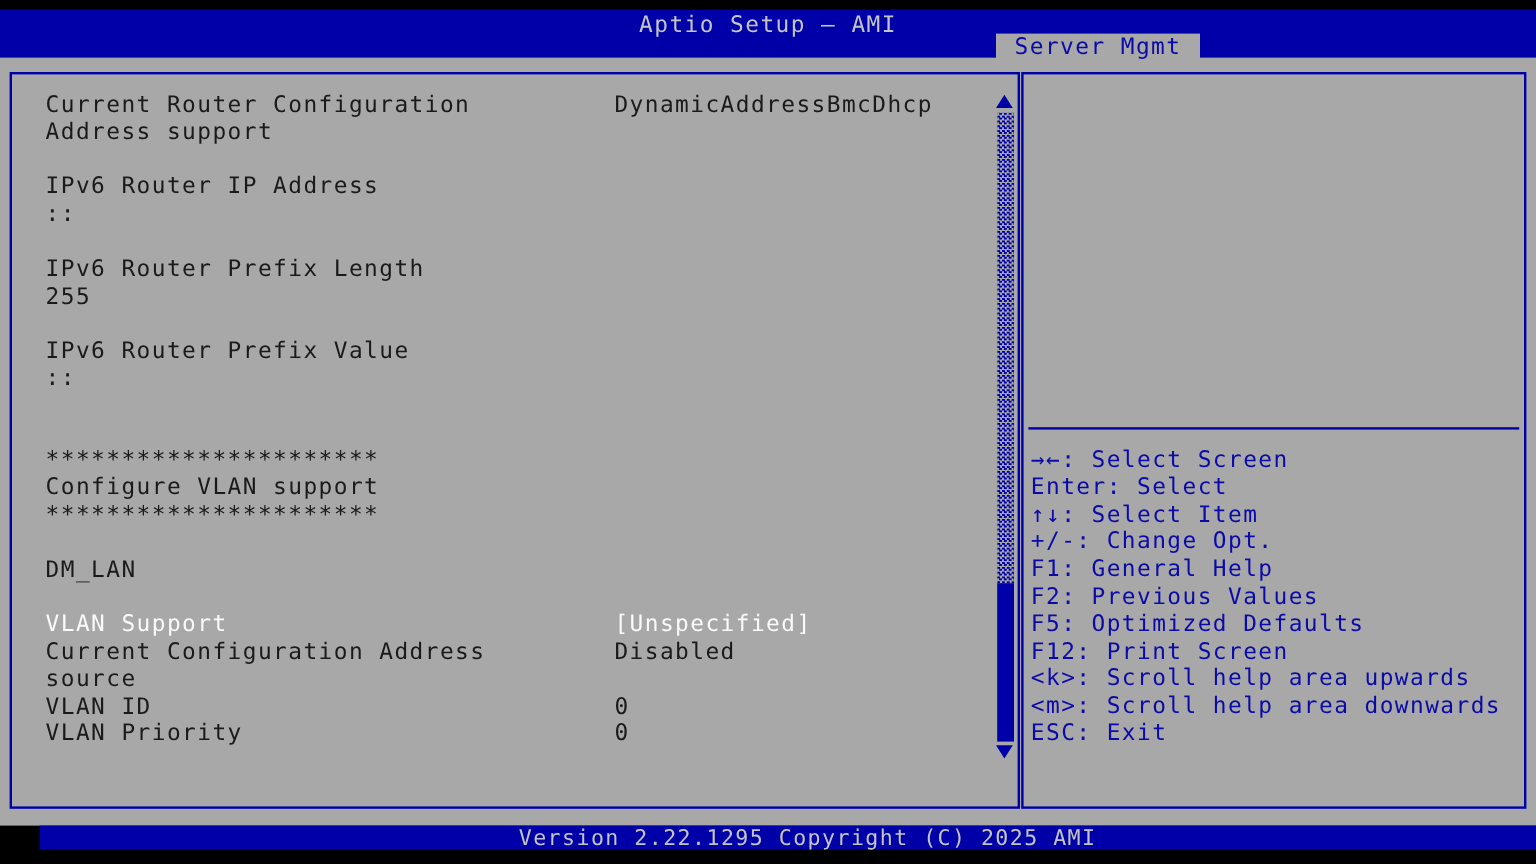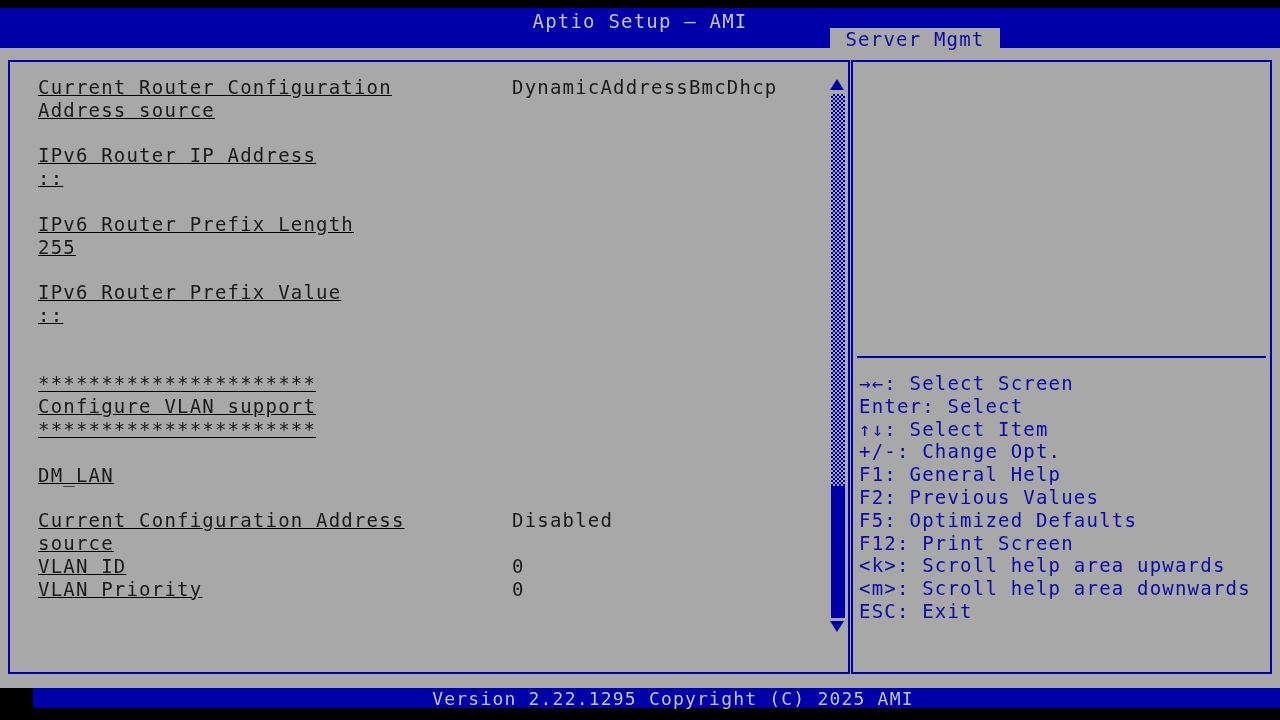"Current Router Configuration" .panel.left { text-decoration: underline -> none }
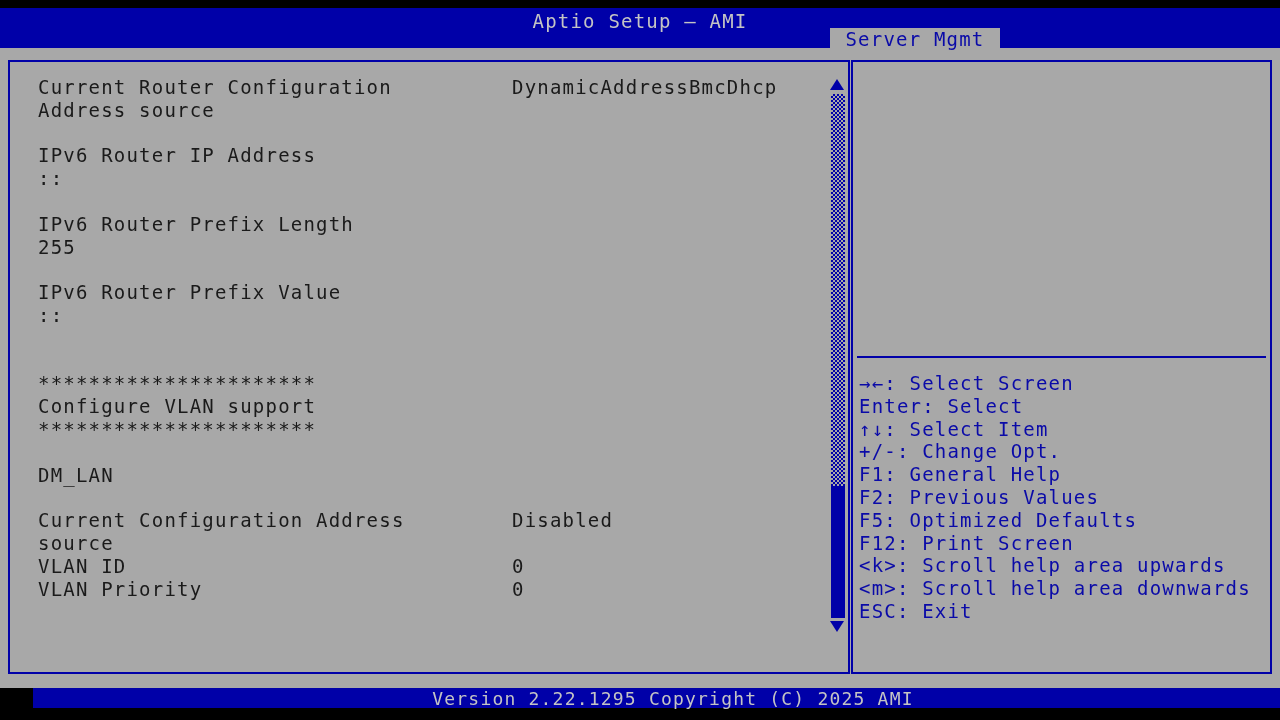"Address source" span.lbl { text: source -> support }
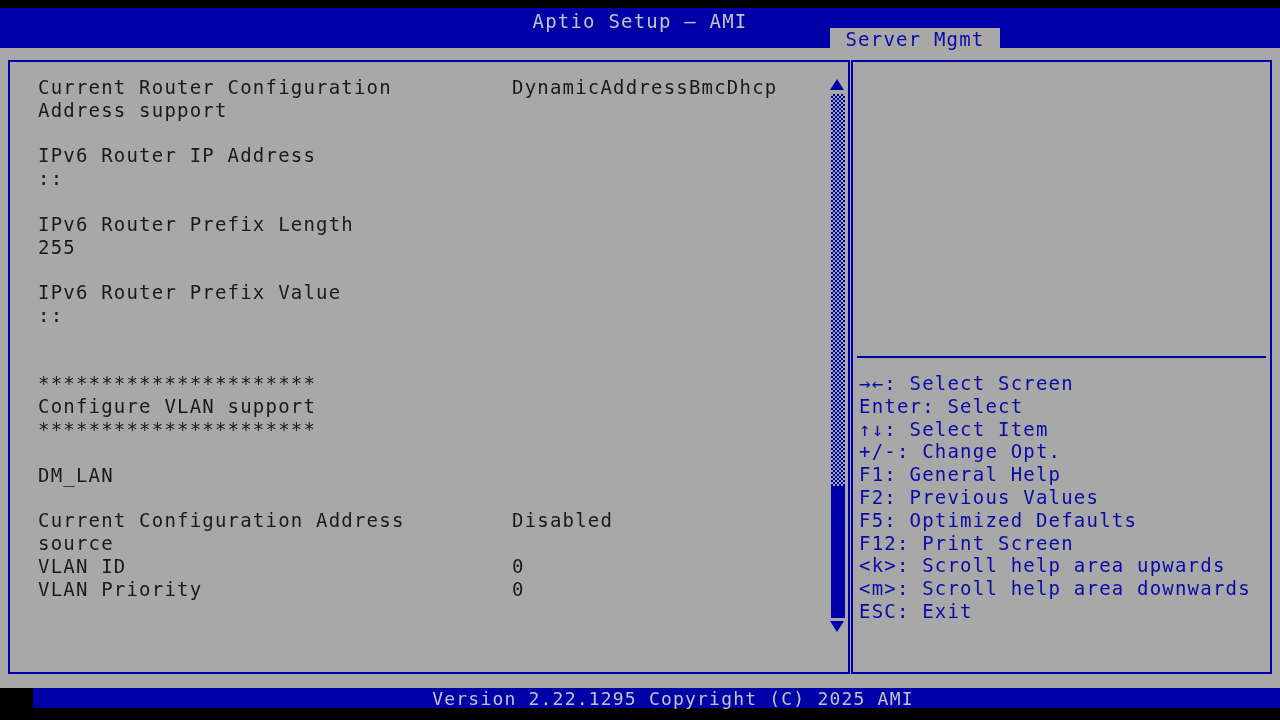"VLAN Support" div.row { html: none -> <div><span>VLAN Support</span><span>[Unspecified]</span></div> }
